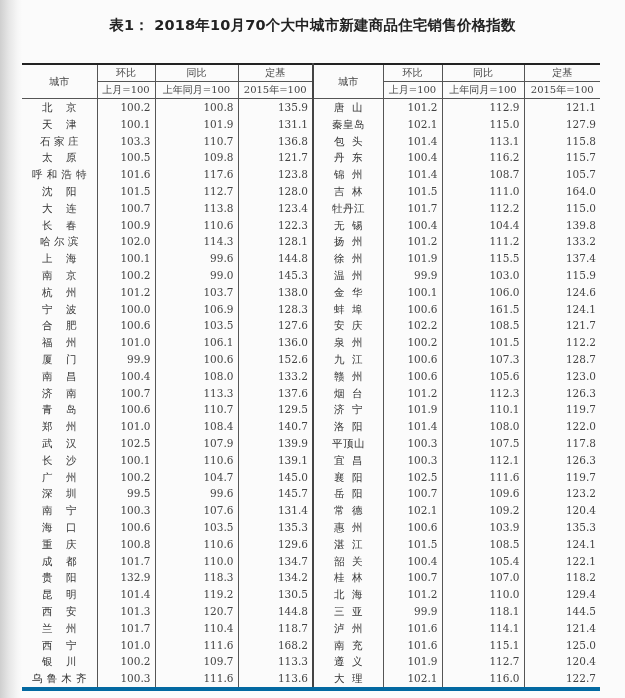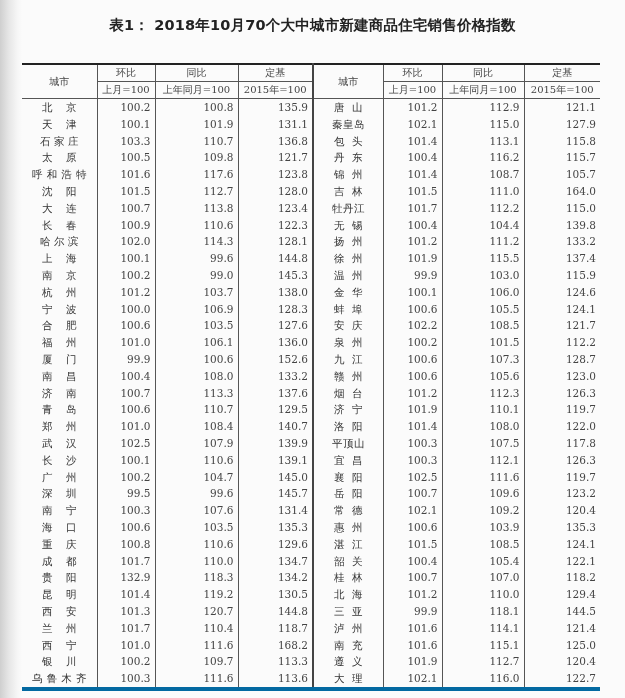"105.5" td { text: 105.5 -> 161.5 }
